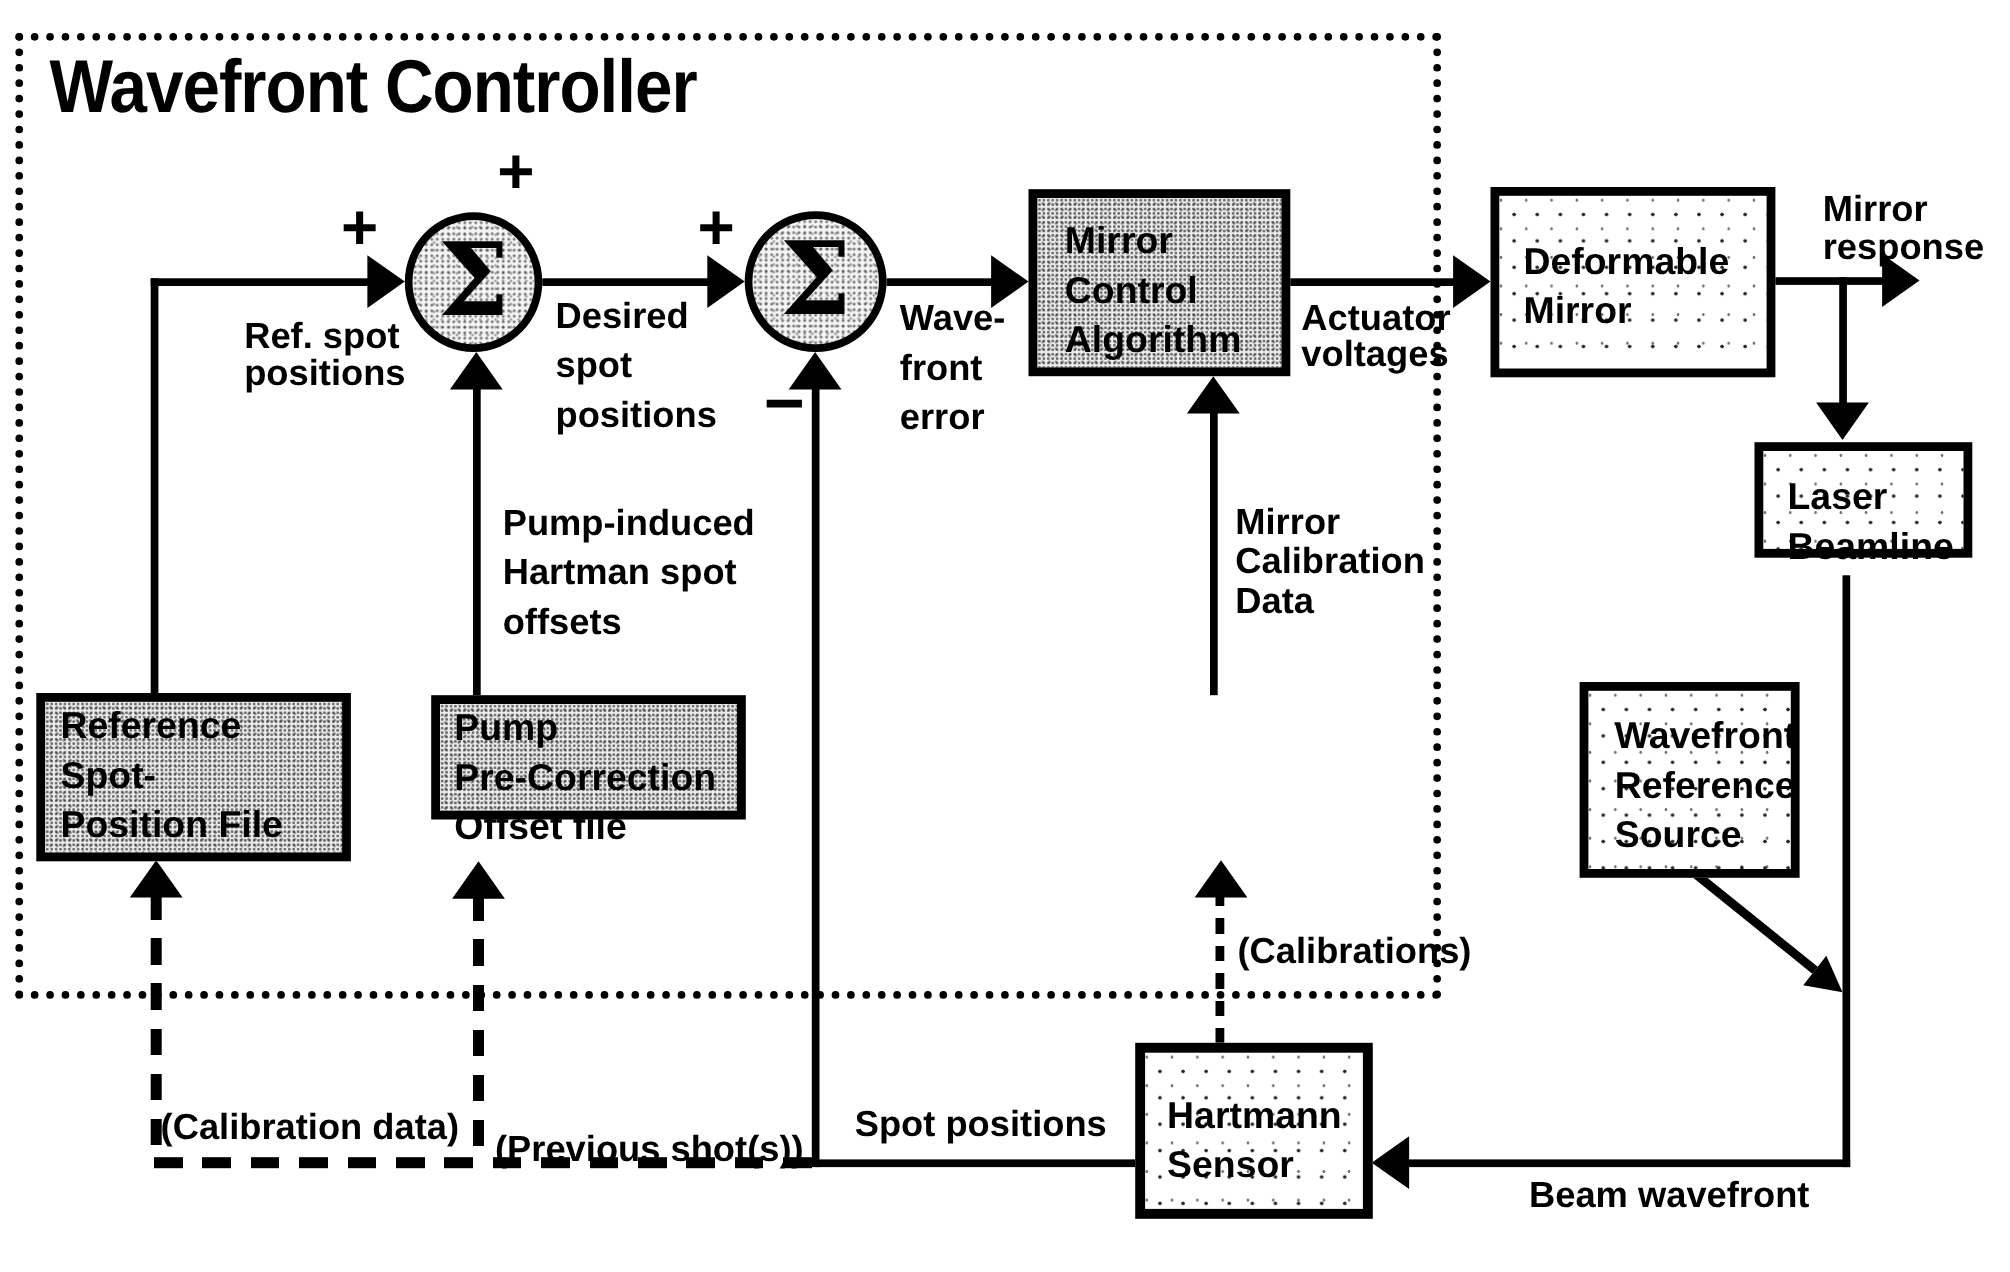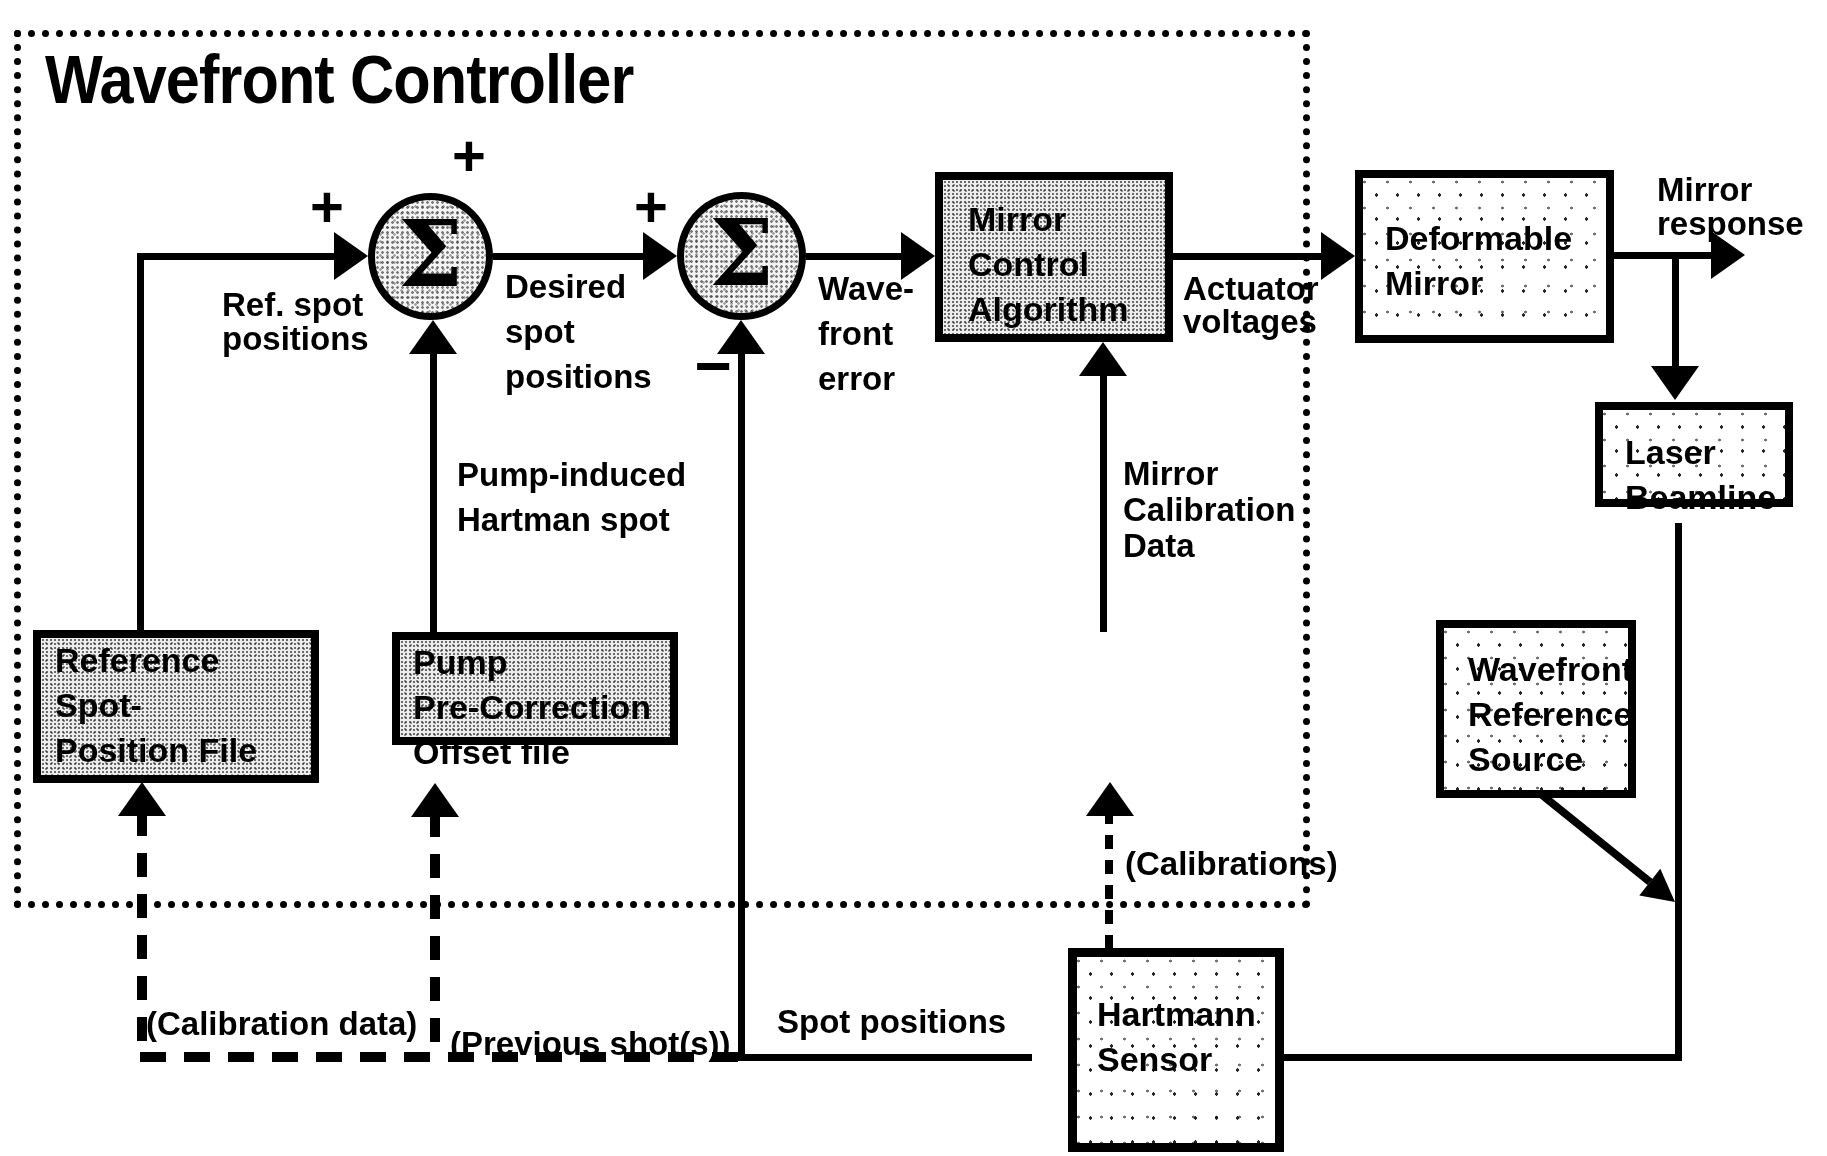"offsets" div { html: none -> <div>offsets</div> }
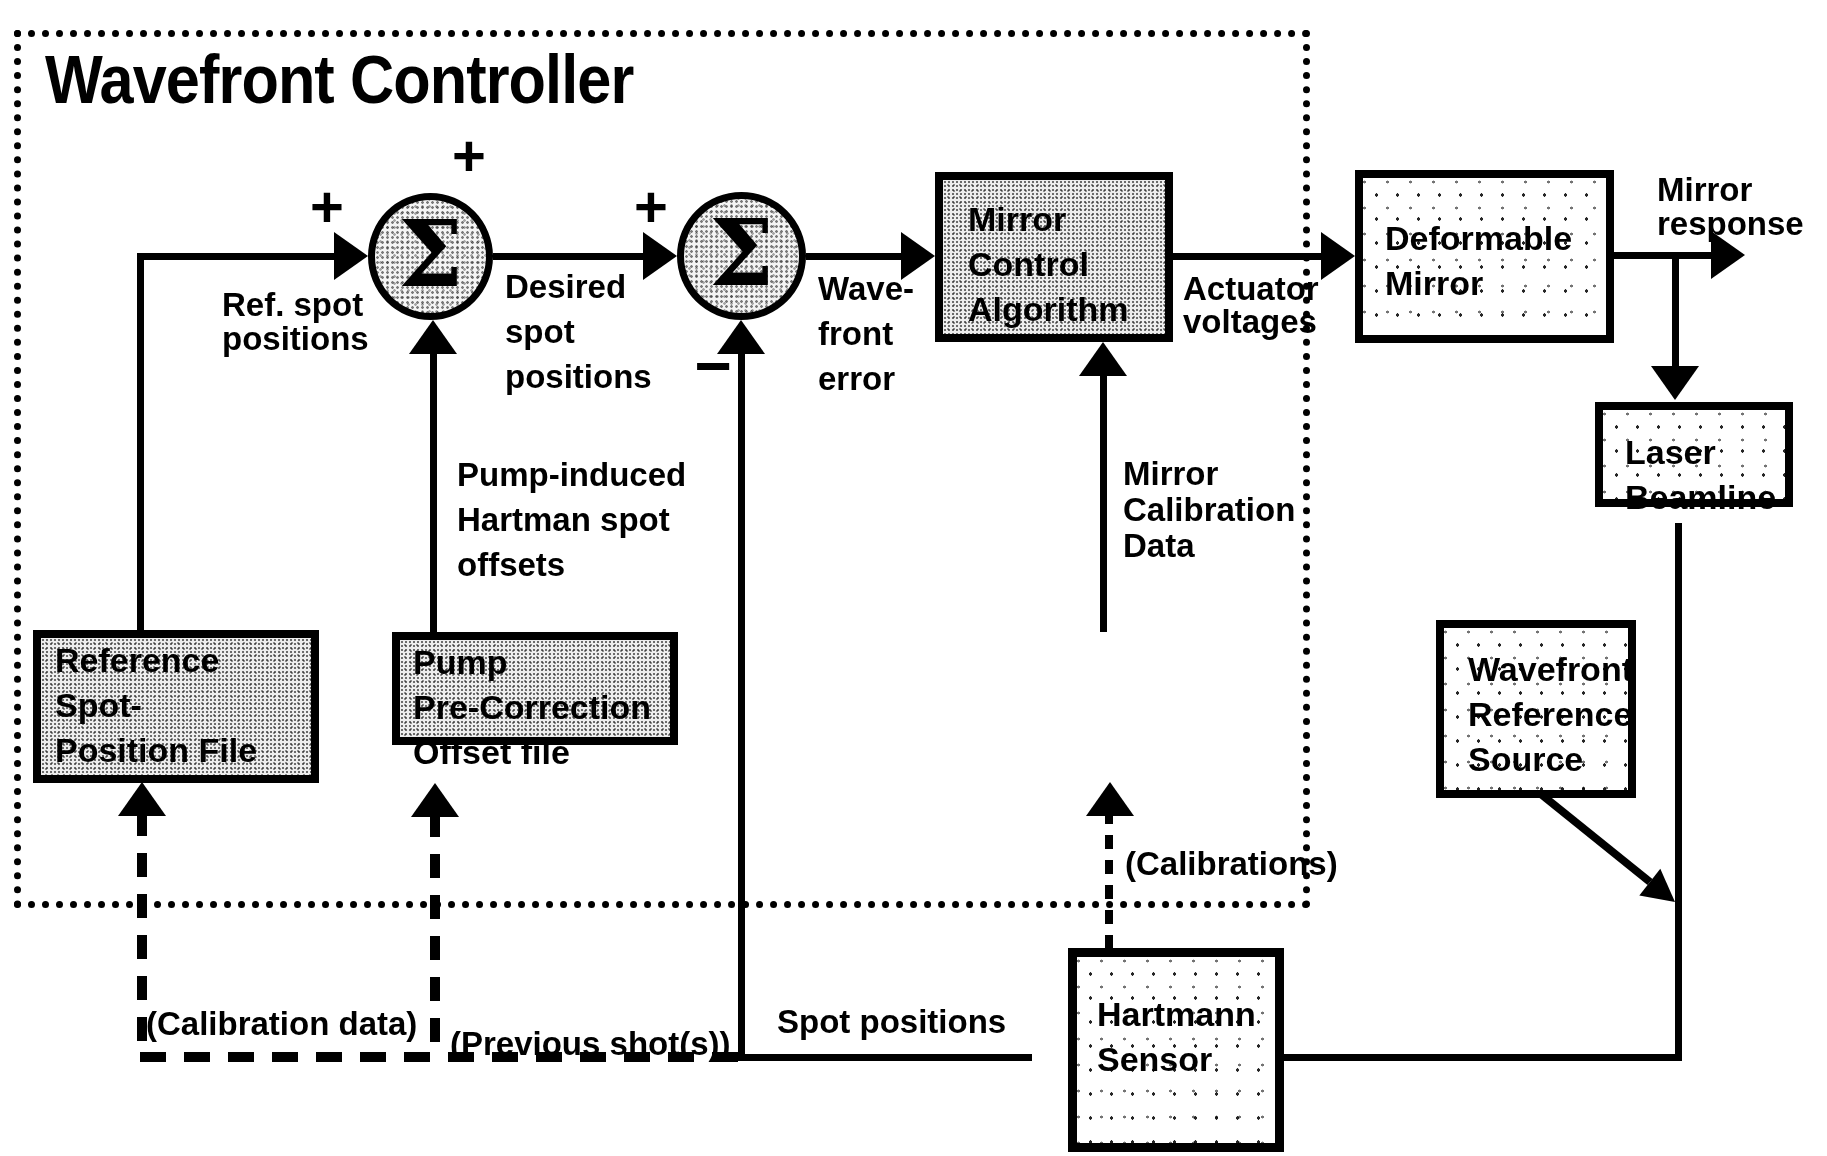"Hartmann" div.box { height: 204px -> 160px; left: 1068px -> 1032px }
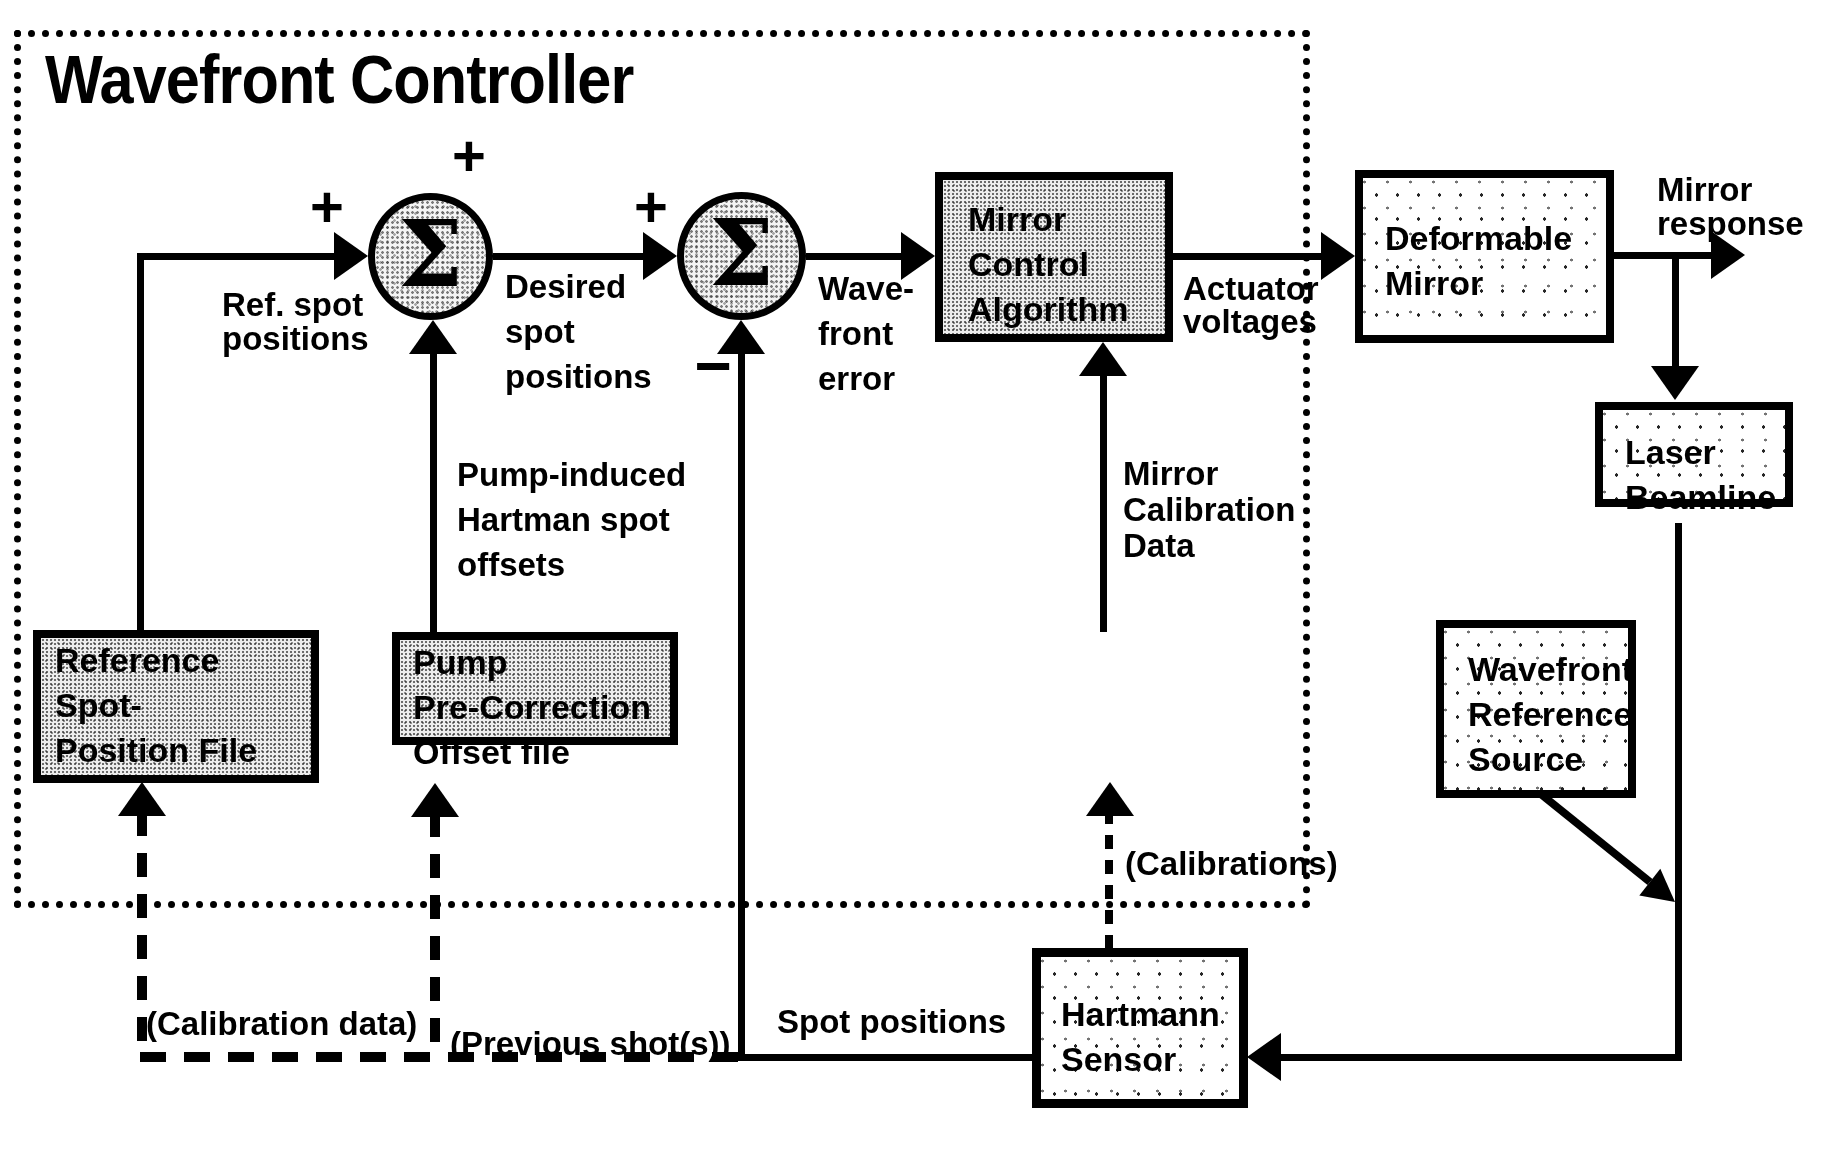"Beam wavefront" div.lbl { html: none -> <div>Beam wavefront</div> }
